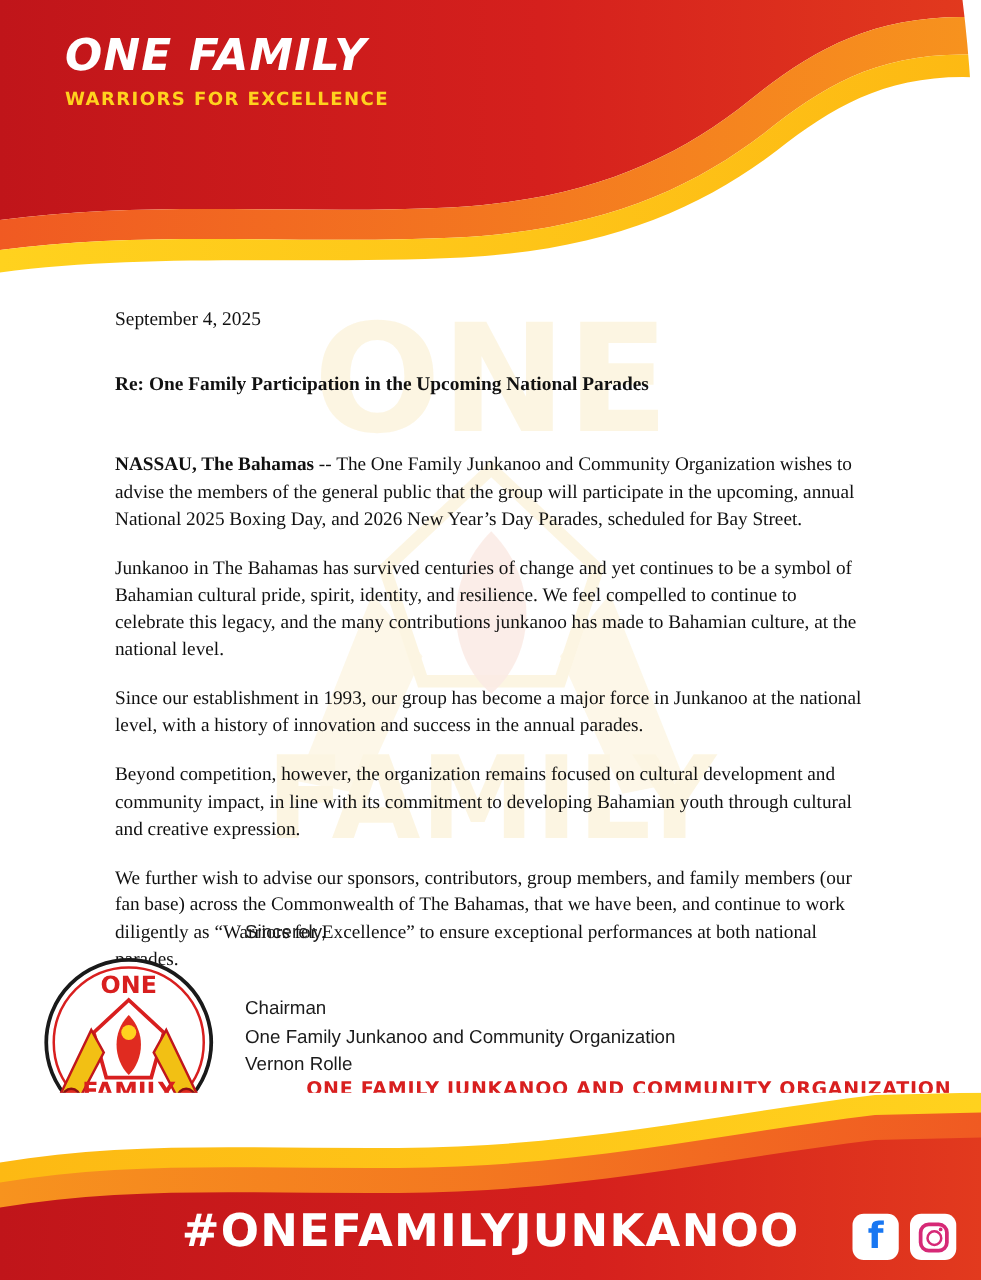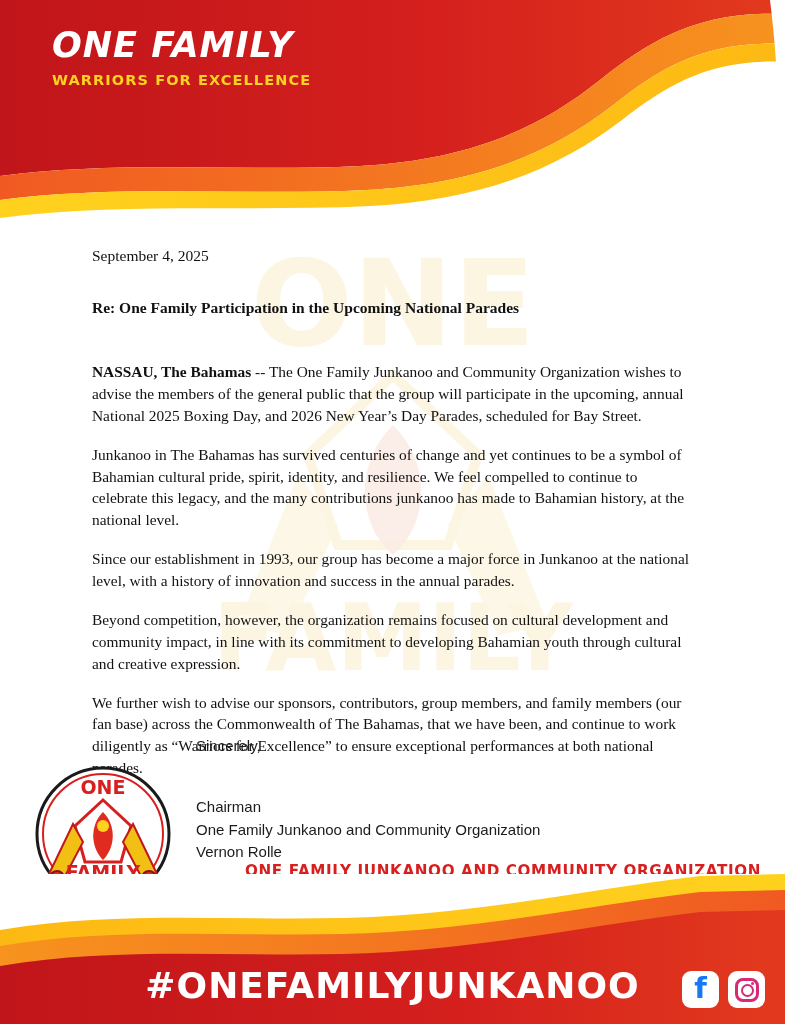"Junkanoo in The Bahamas has" p.body-para { text: history -> culture }
